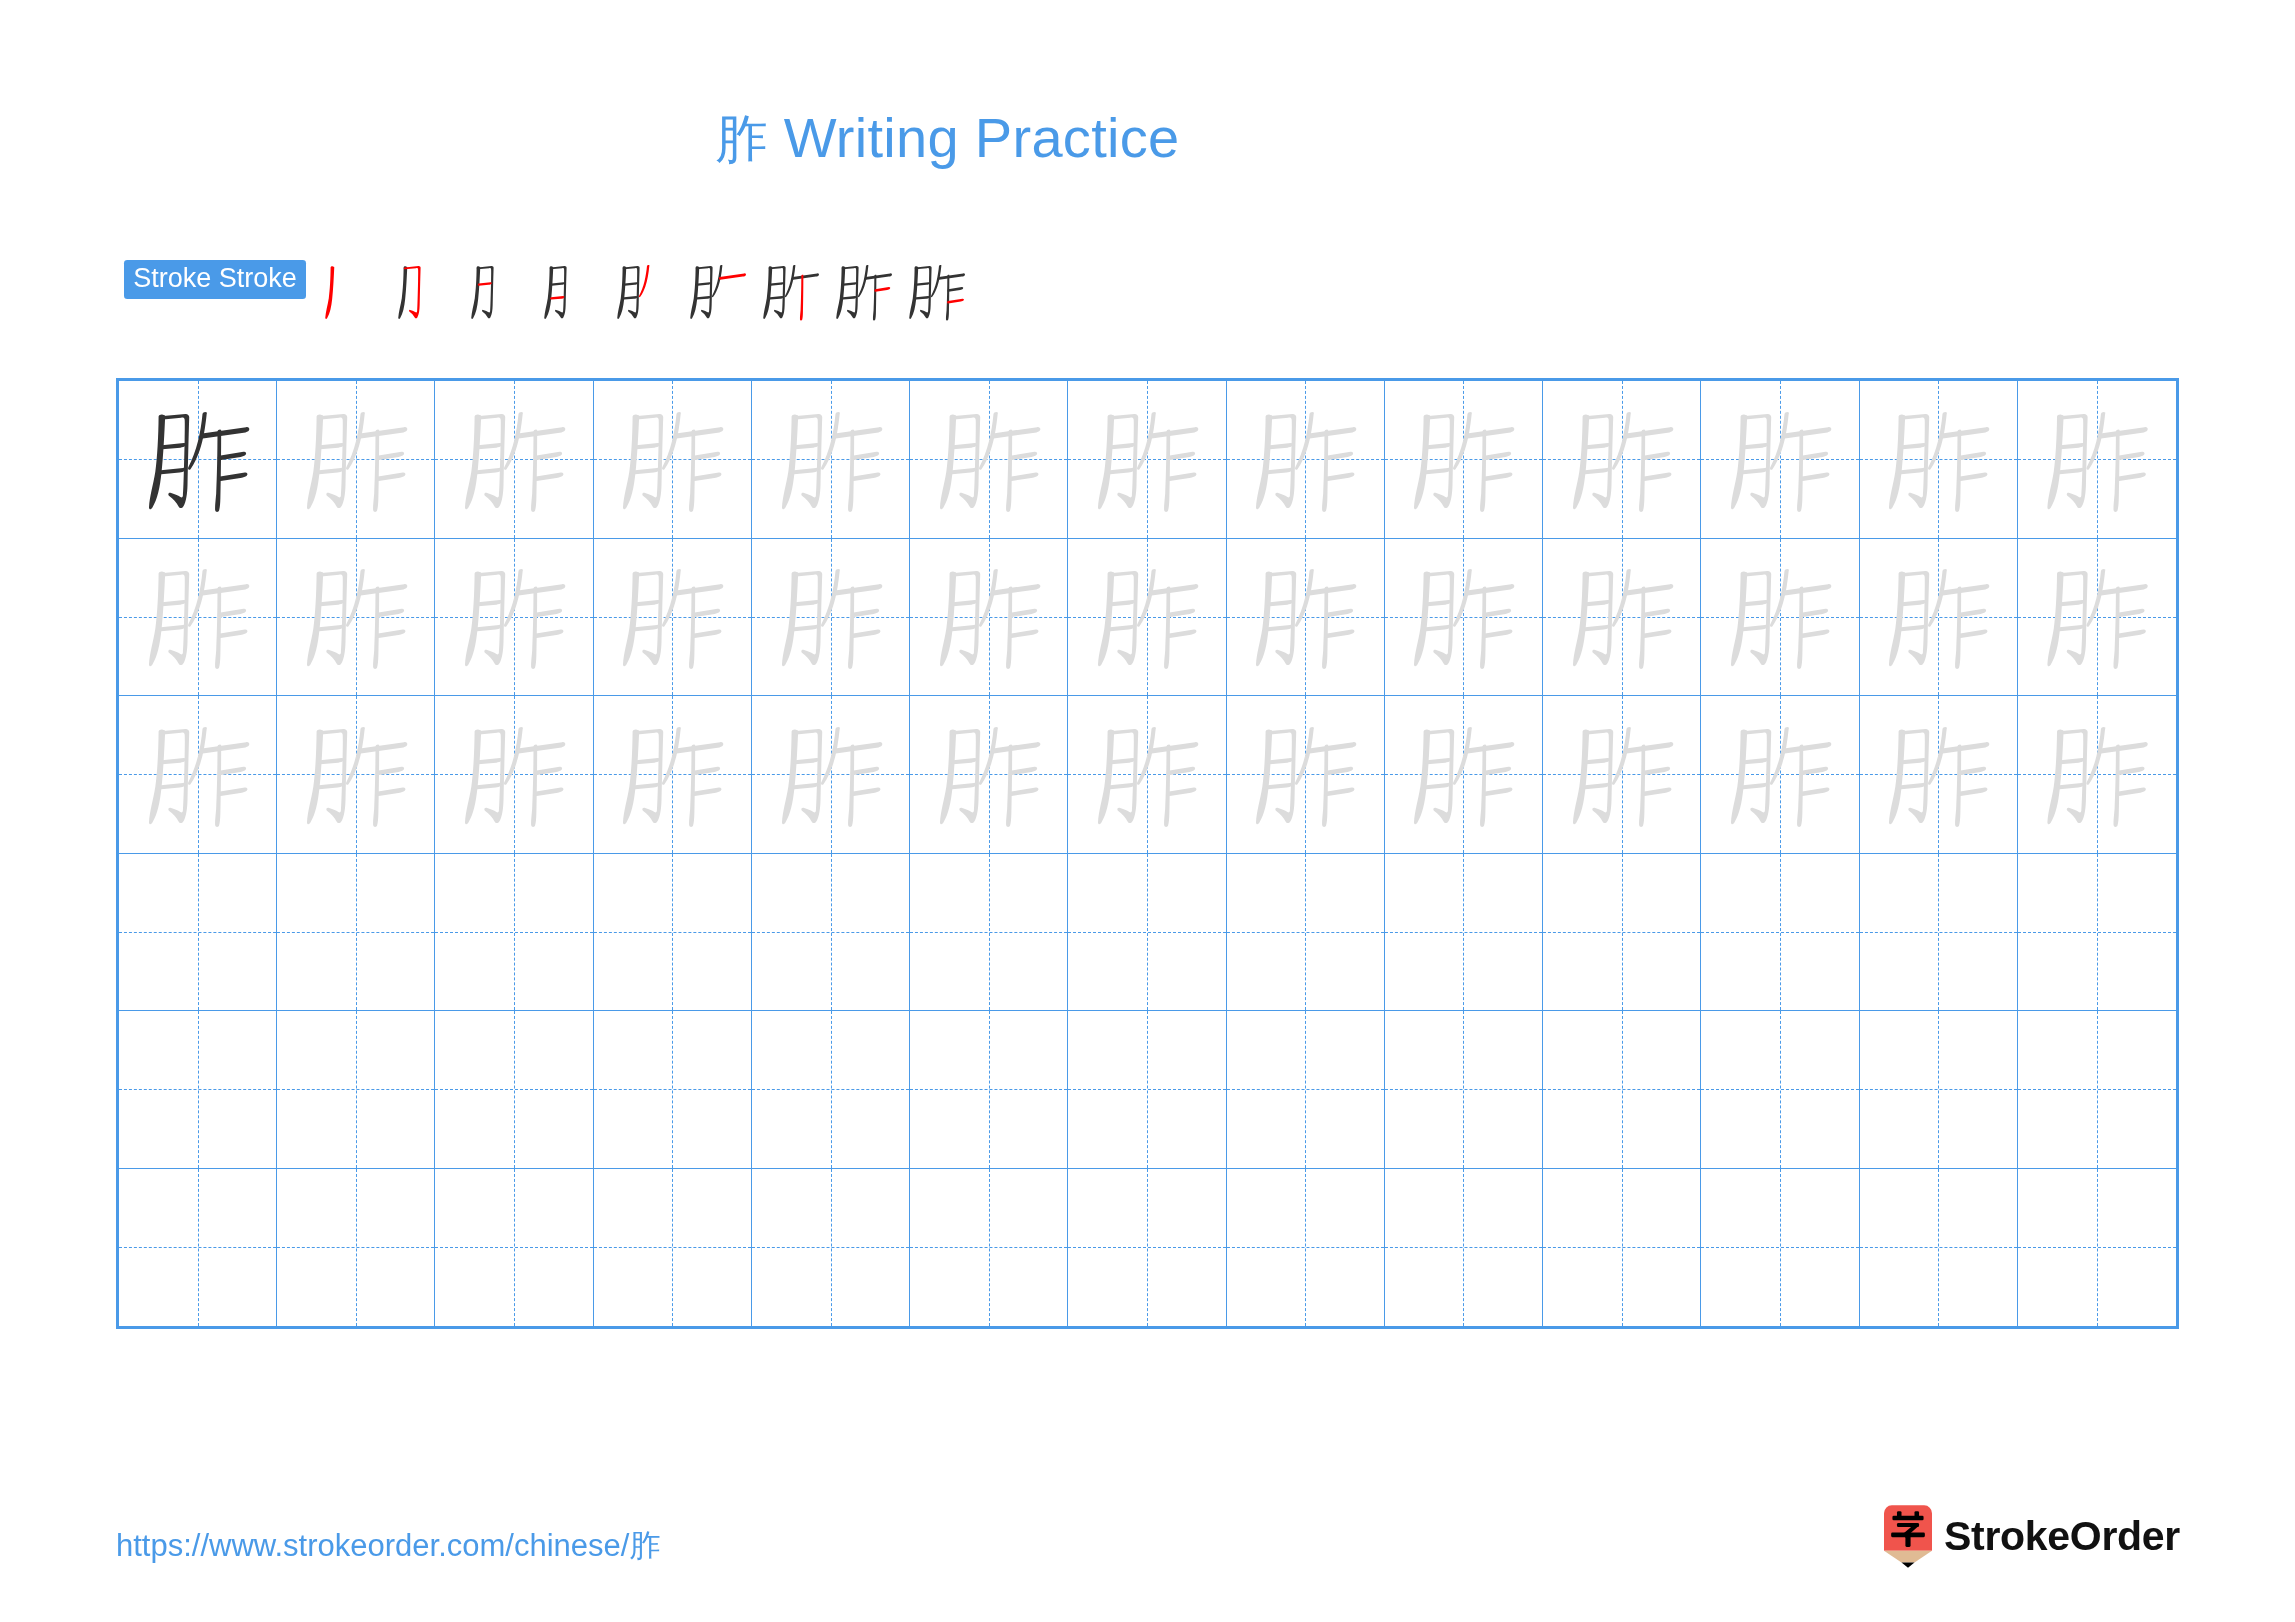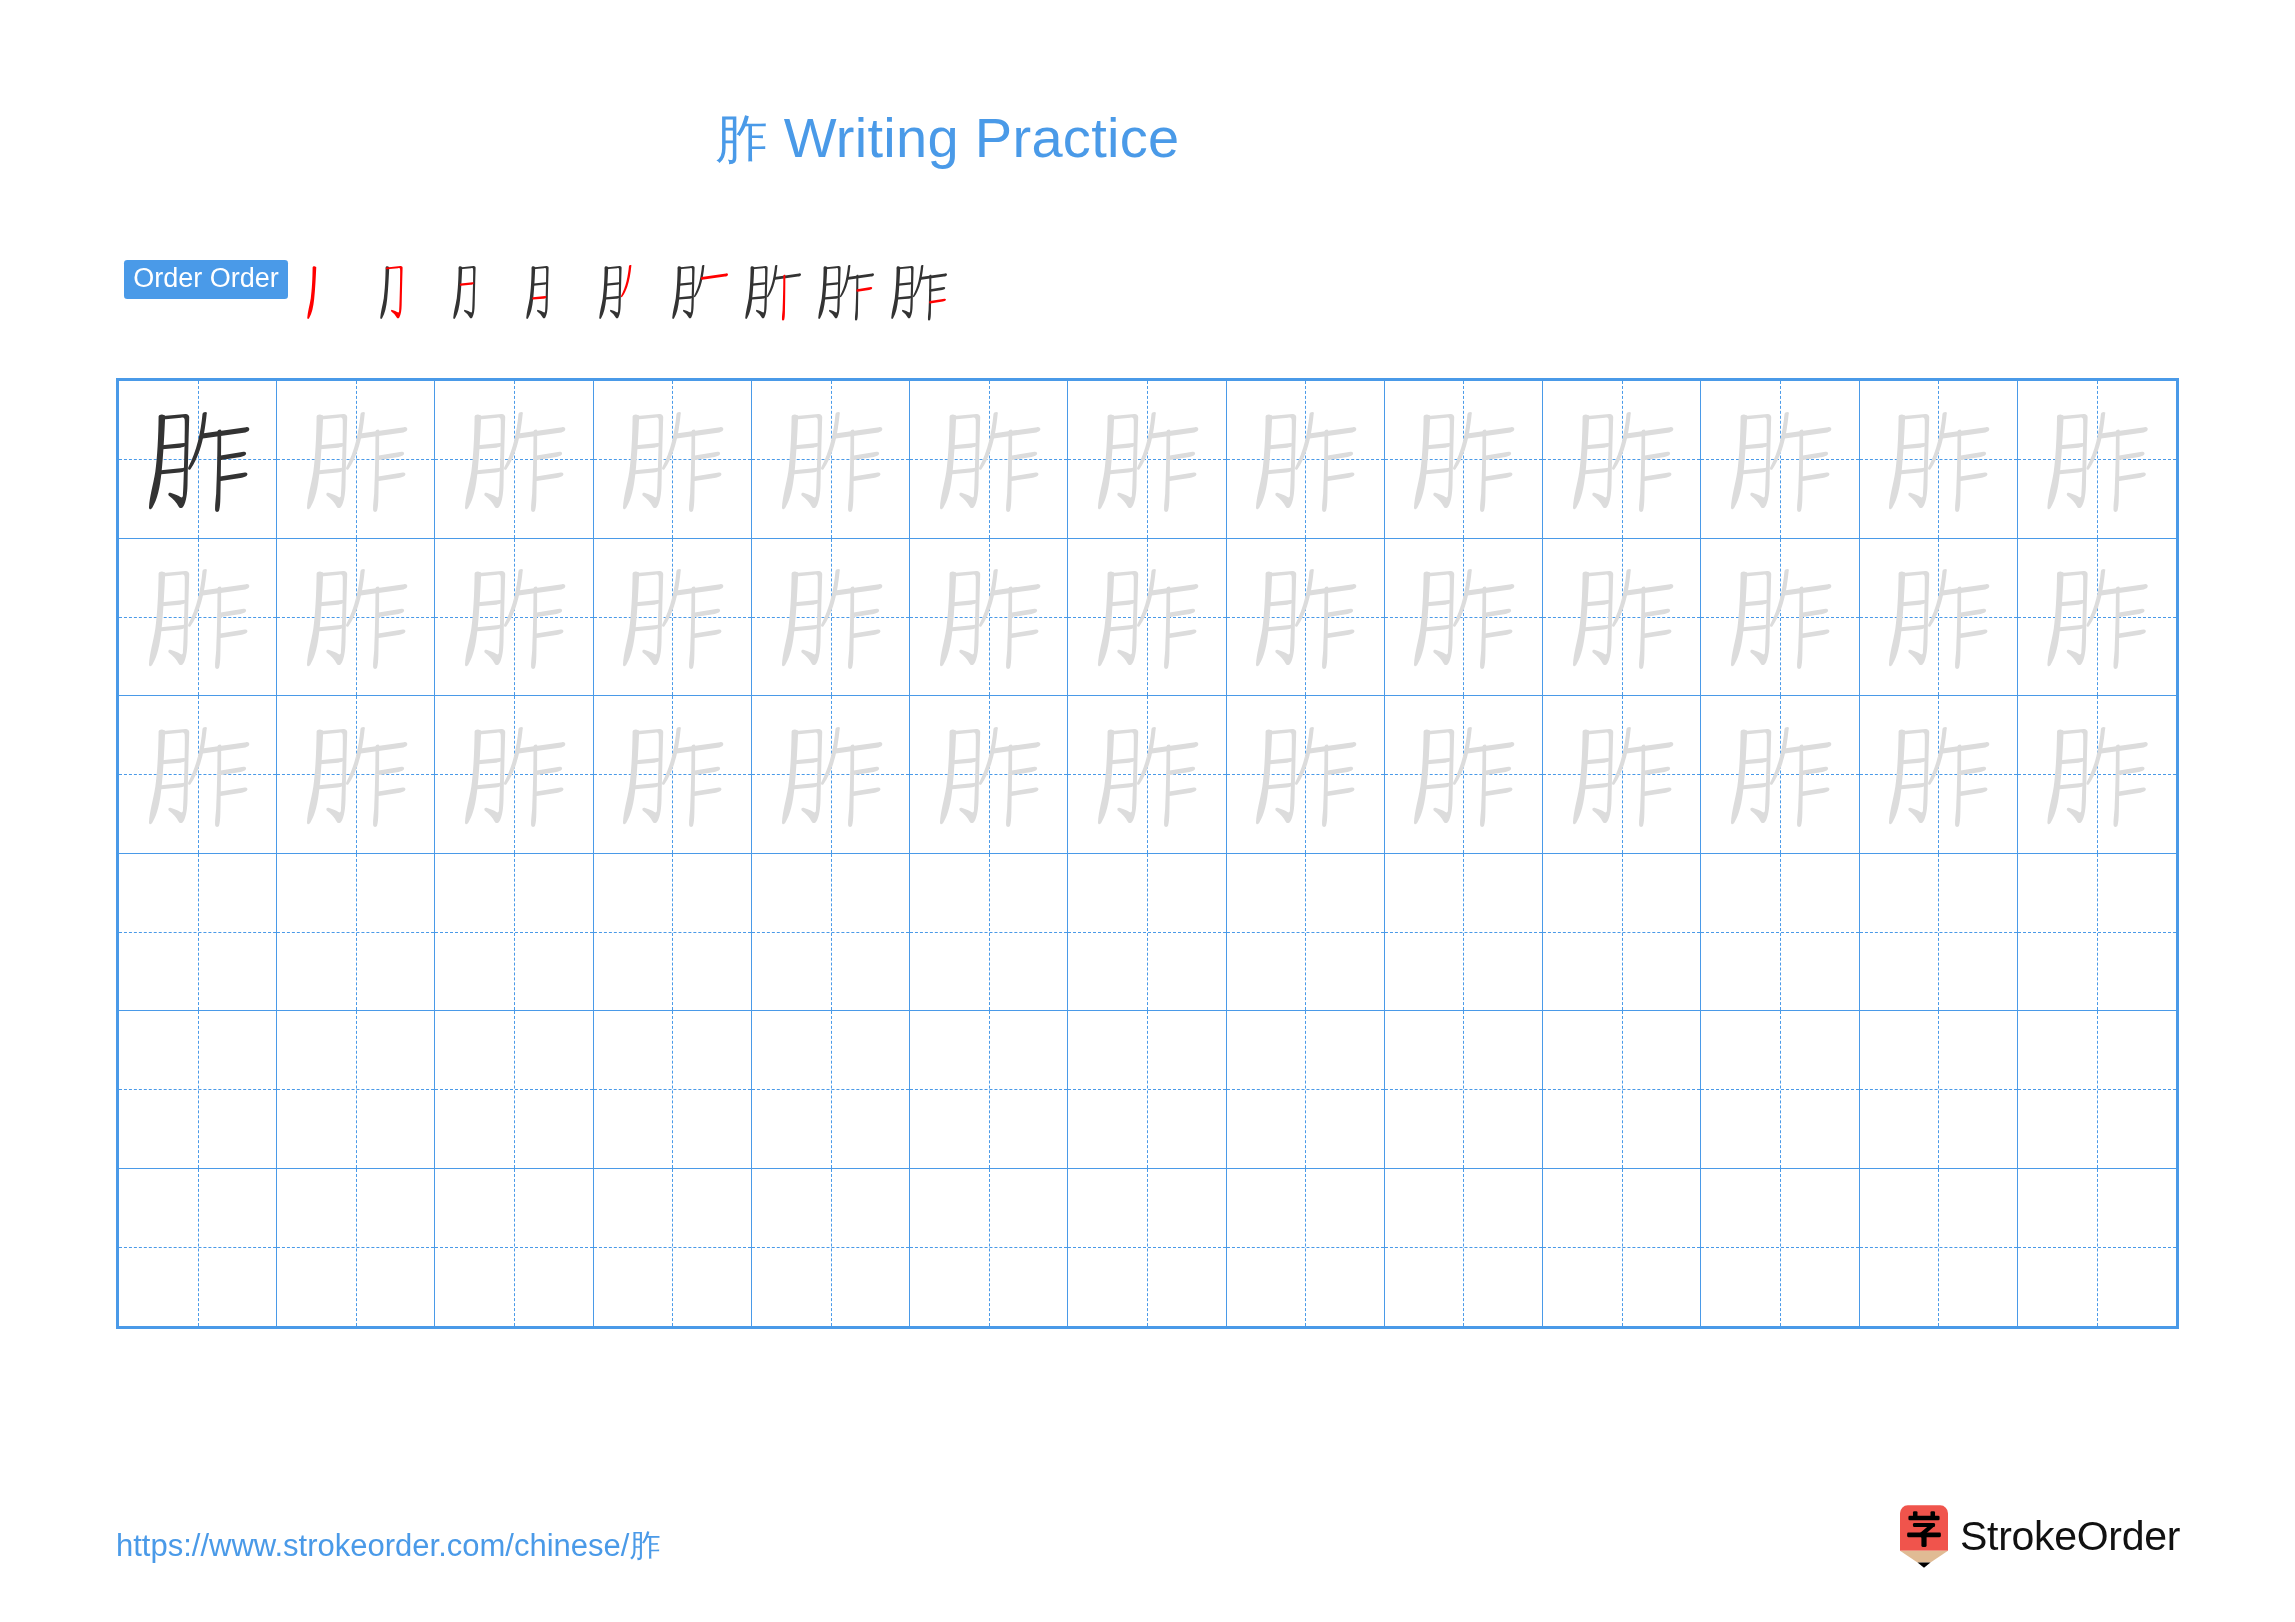"Order Order" div { text: Order Order -> Stroke Stroke }
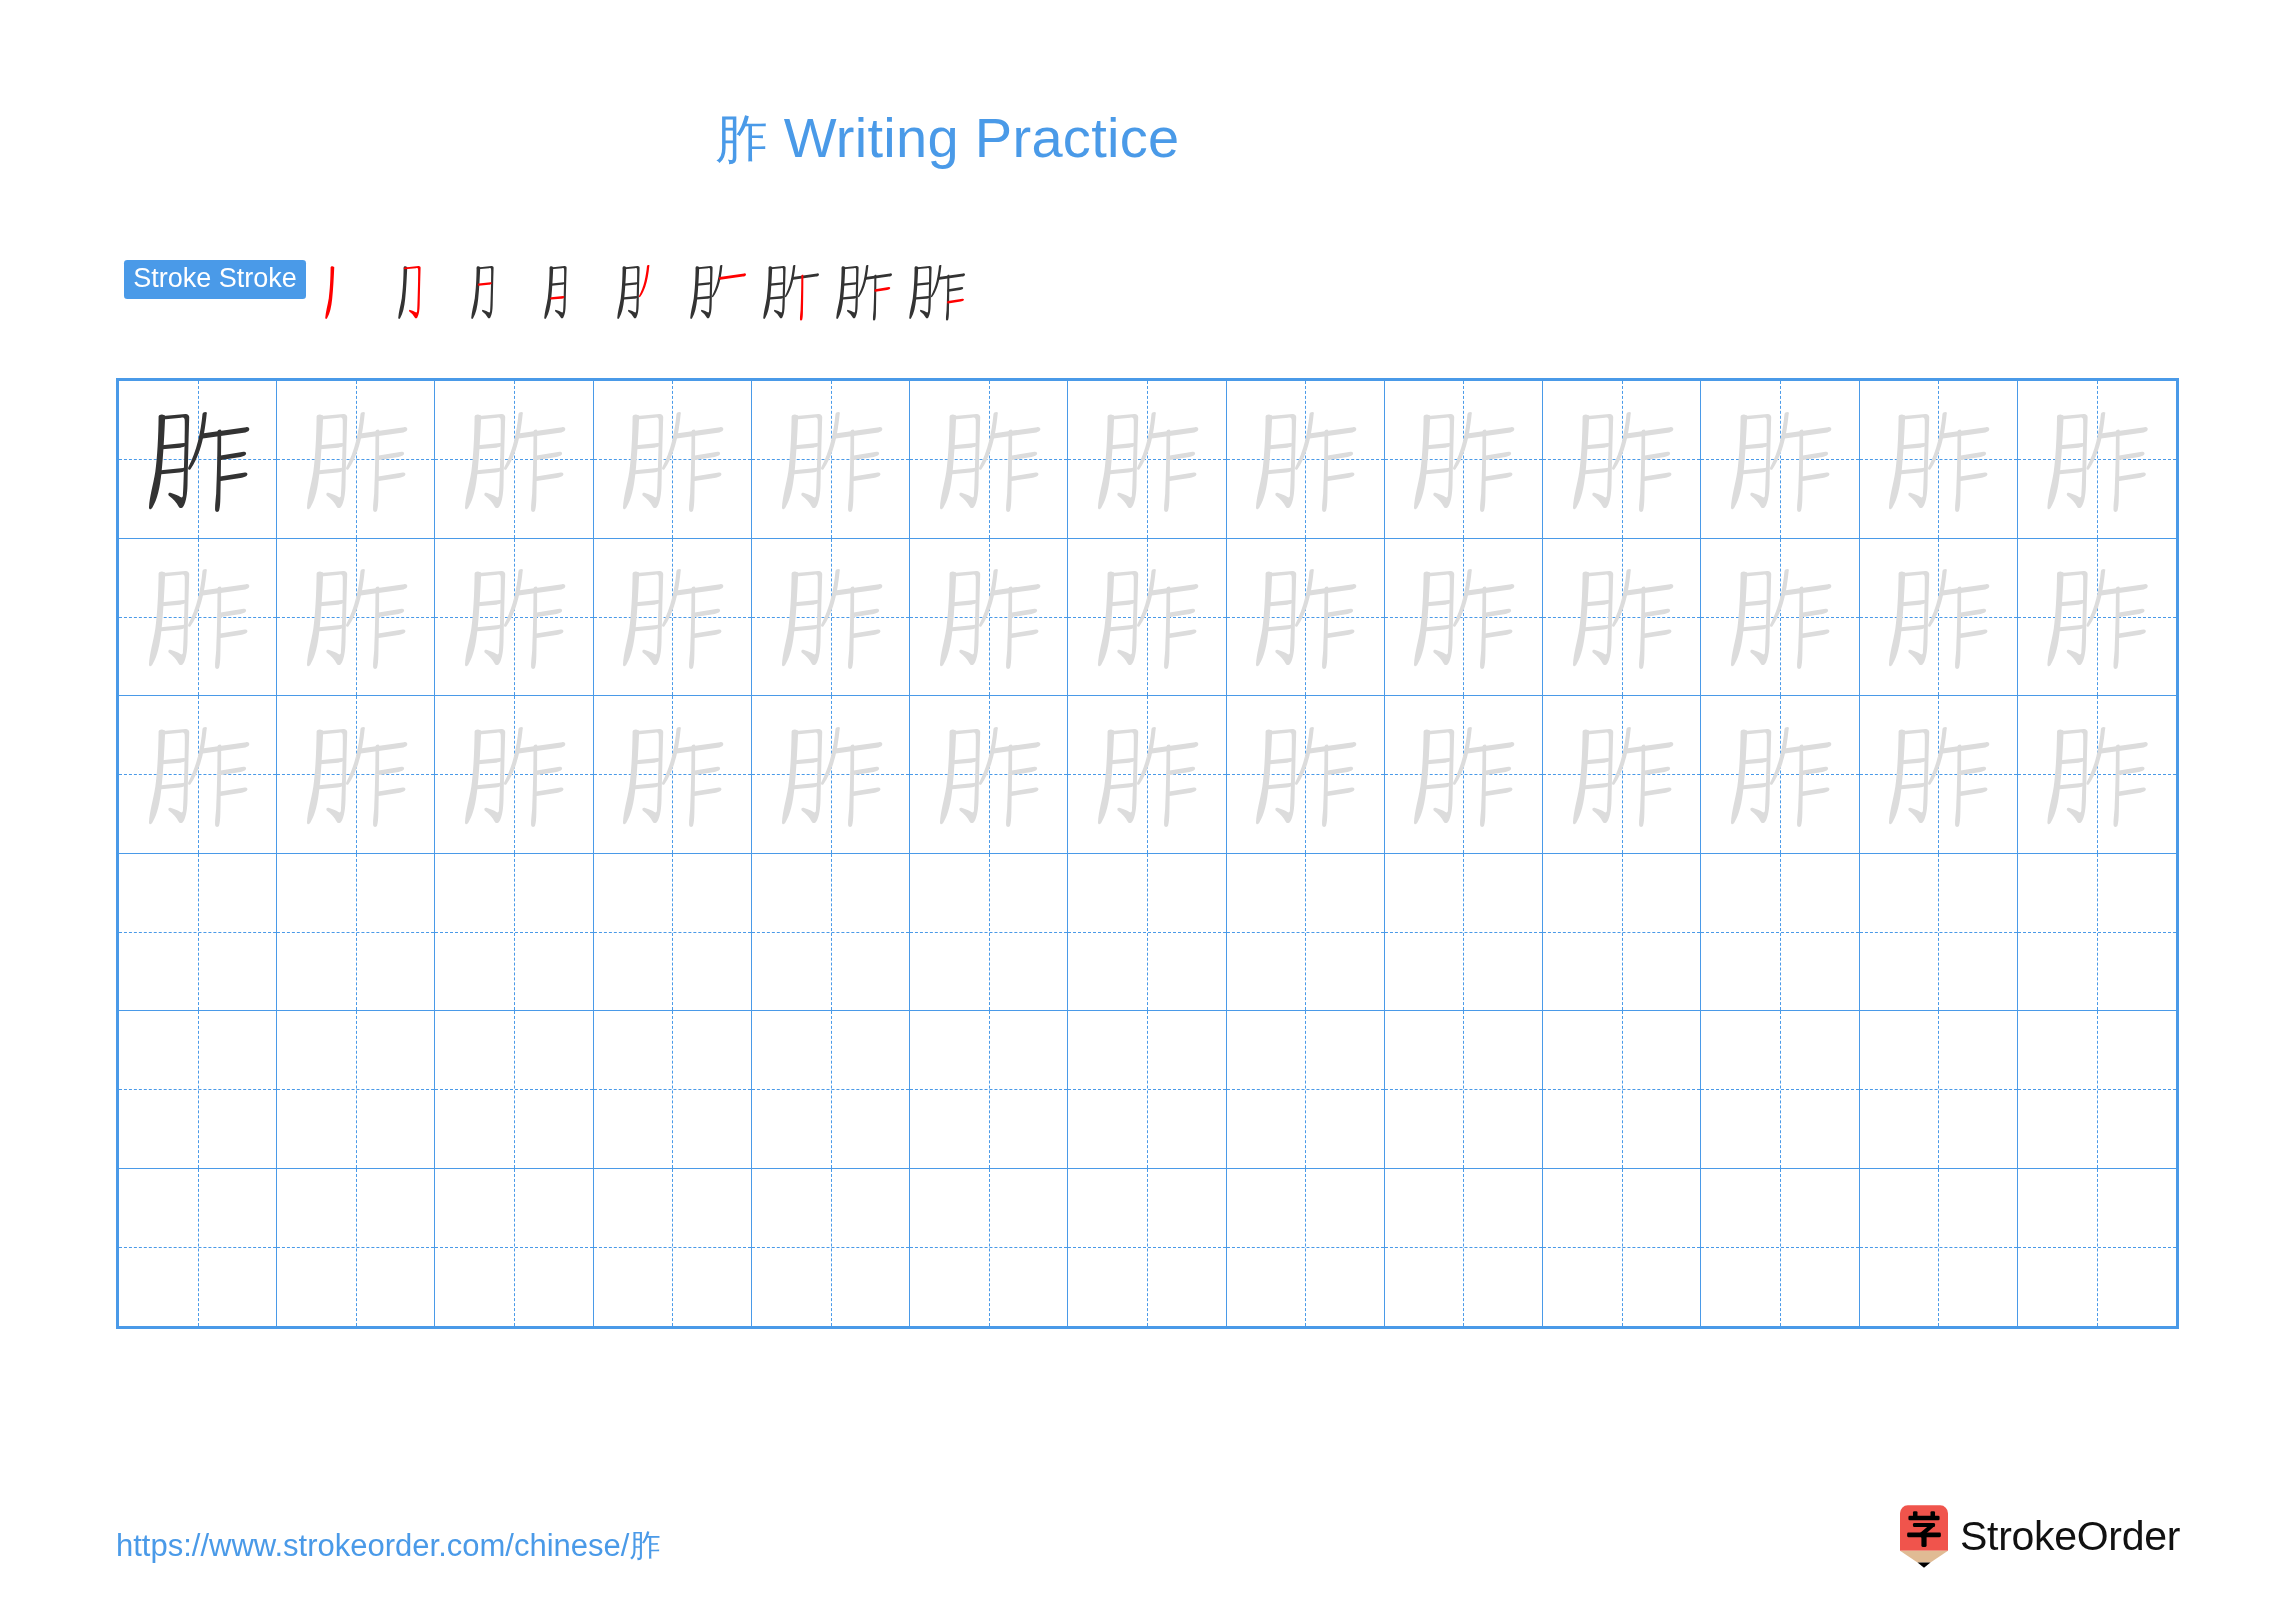"StrokeOrder" #brand-name { font-weight: normal -> bold }
